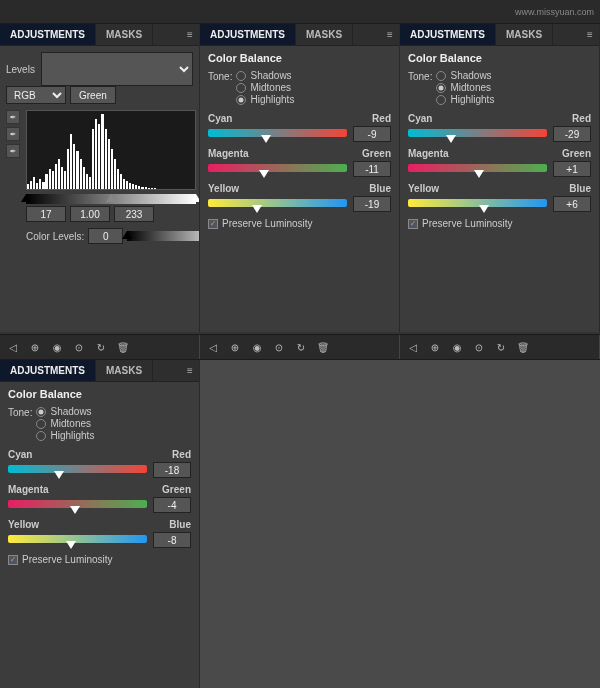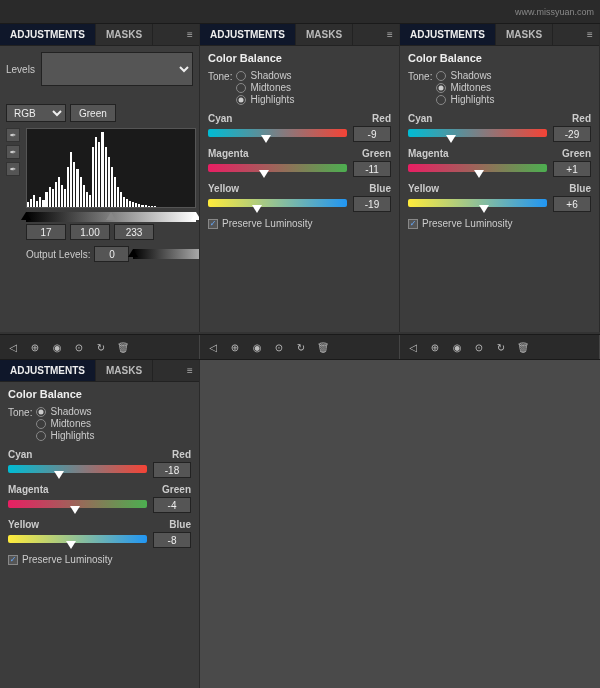"Levels" .levels-row1 { margin-bottom: 18px -> 0 }
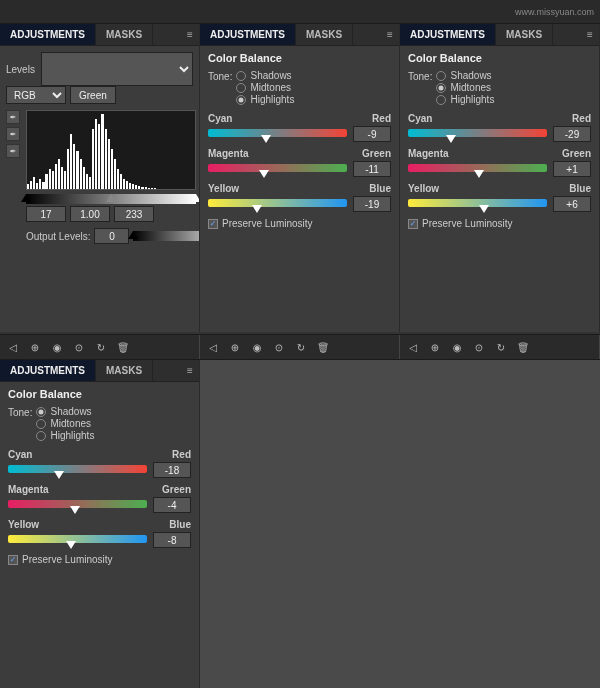"Output Levels:" span { text: Output -> Color }
